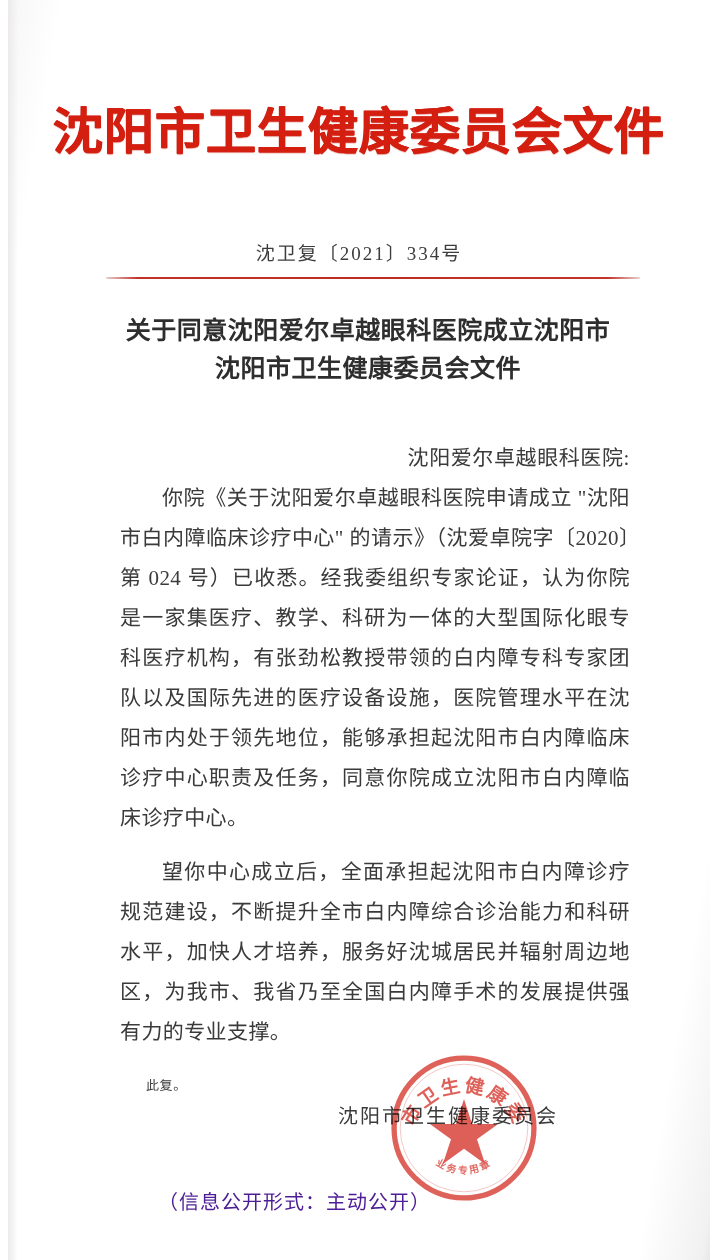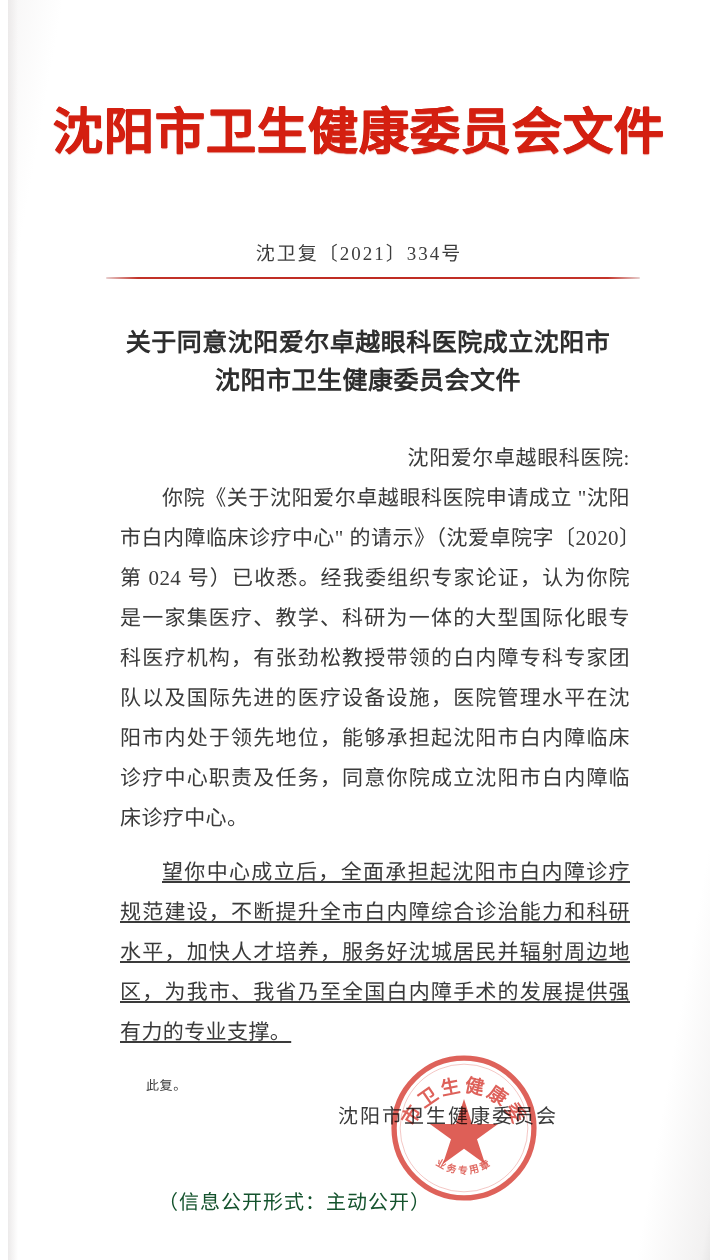"关于同意沈阳爱尔卓越眼科医院成立沈阳市" .subject { top: 324px -> 312px }
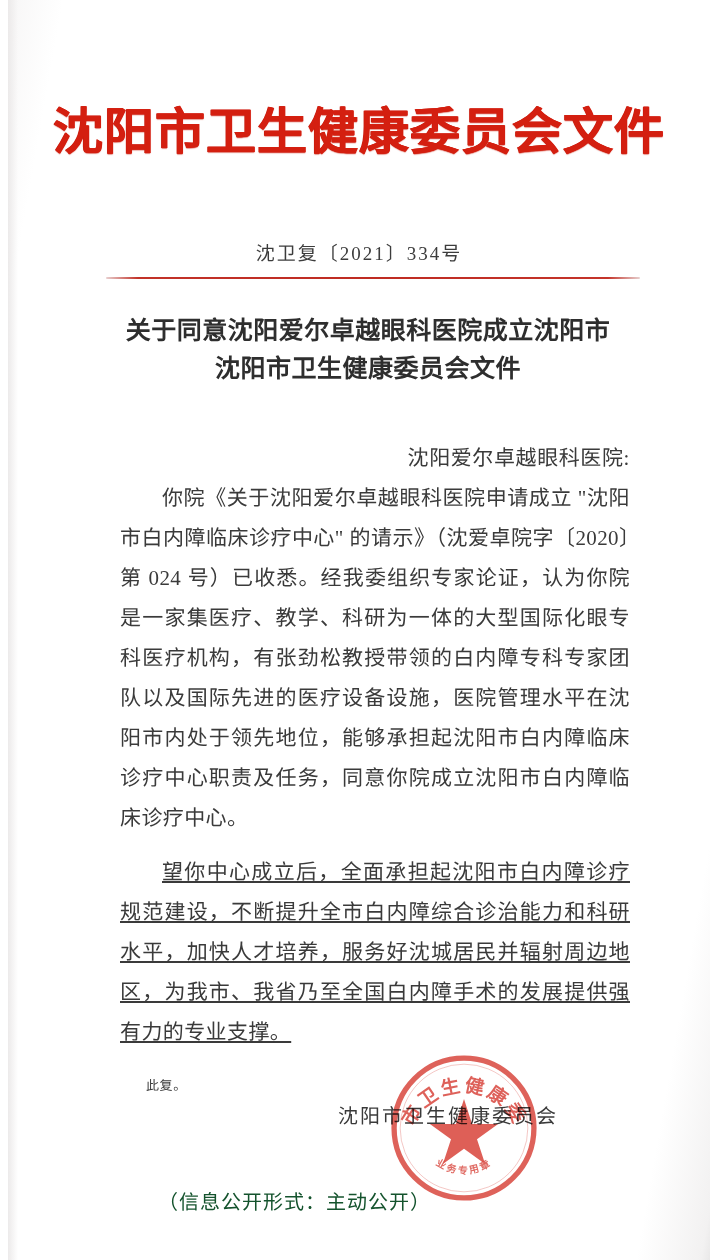"望你中心成立后，全面承担起沈阳市白内障诊疗规范建设，不断提升全市白内障综合诊治能" .para + .para { text-decoration: underline -> none }
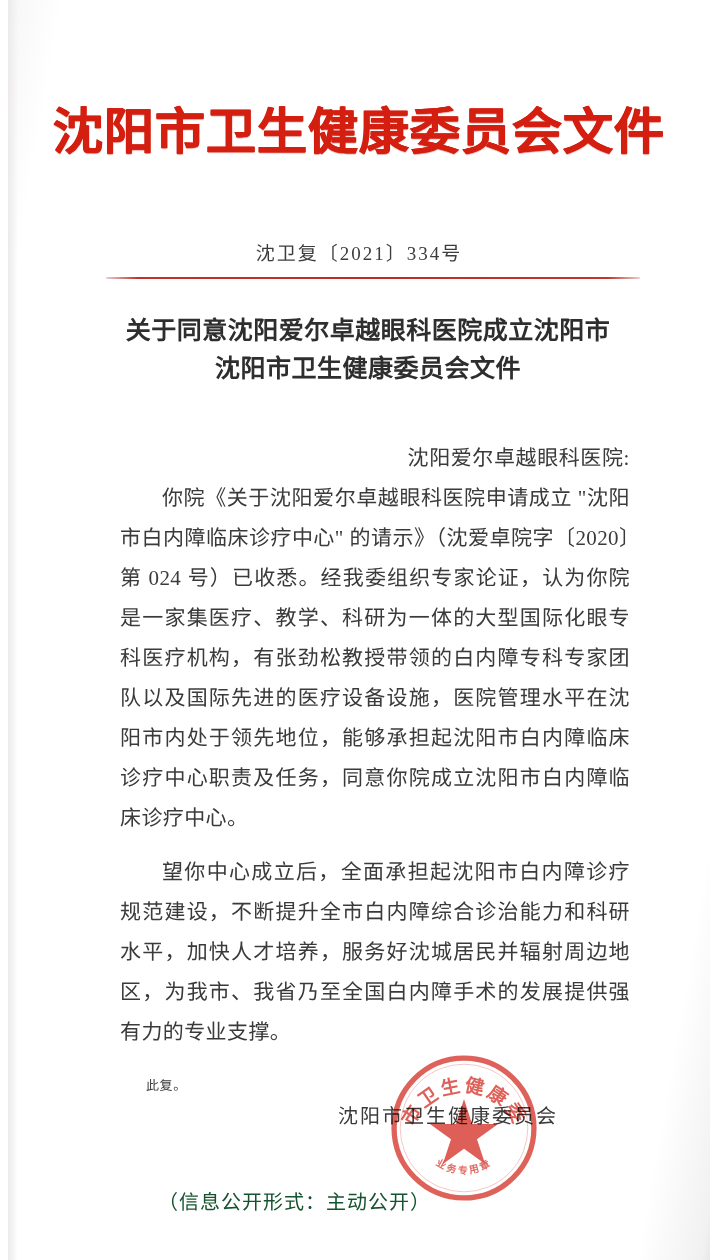"（信息公开形式：主动公开）" .footer-note { color: #14532d -> #4c1d95 }
